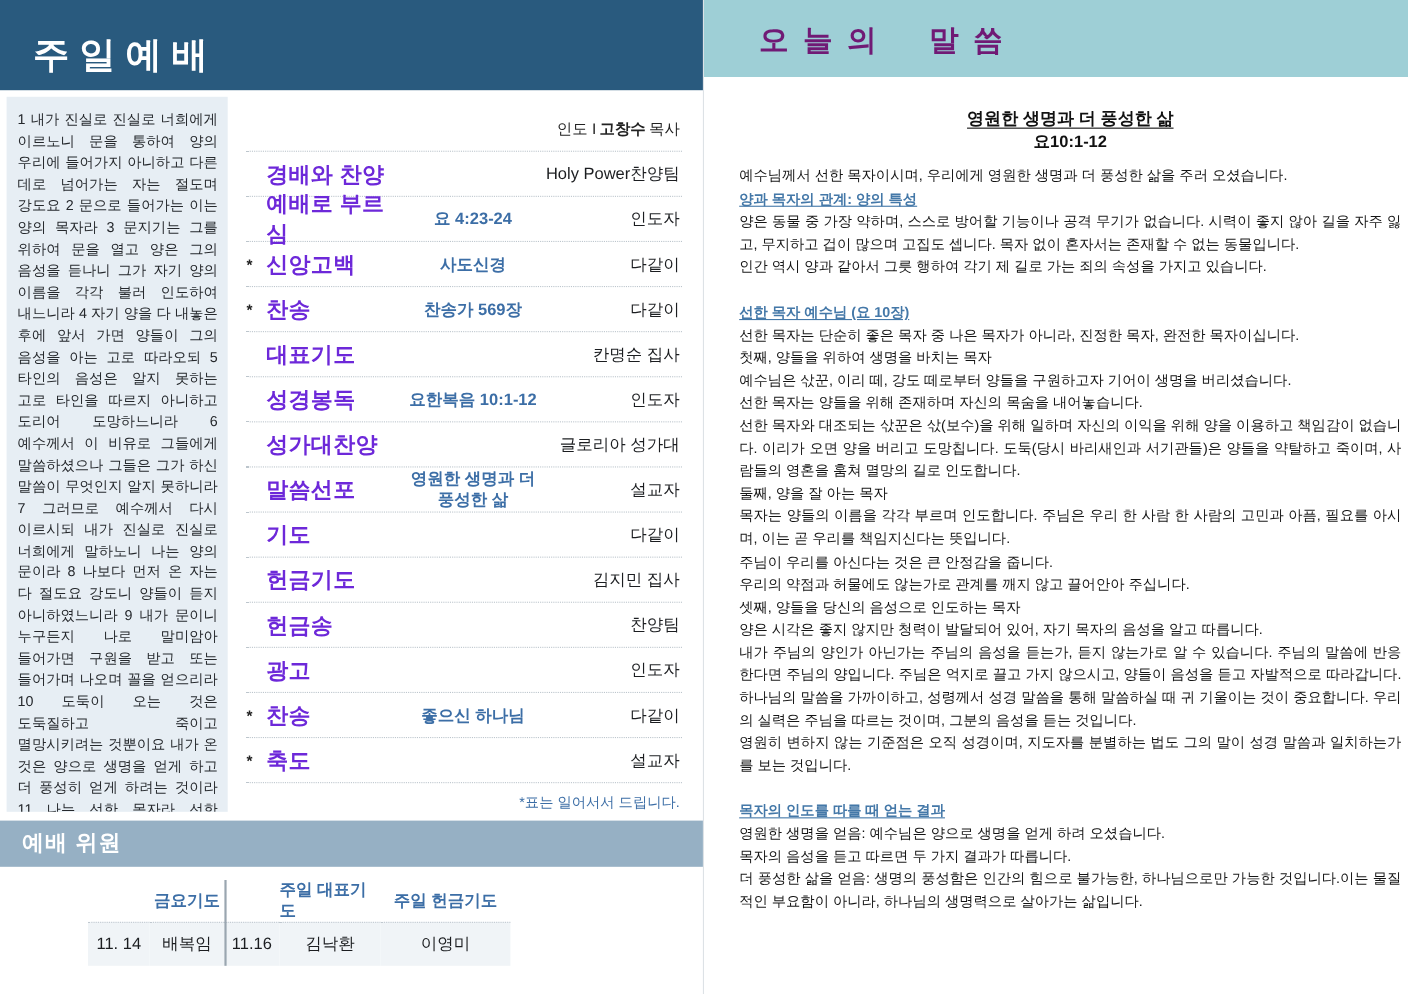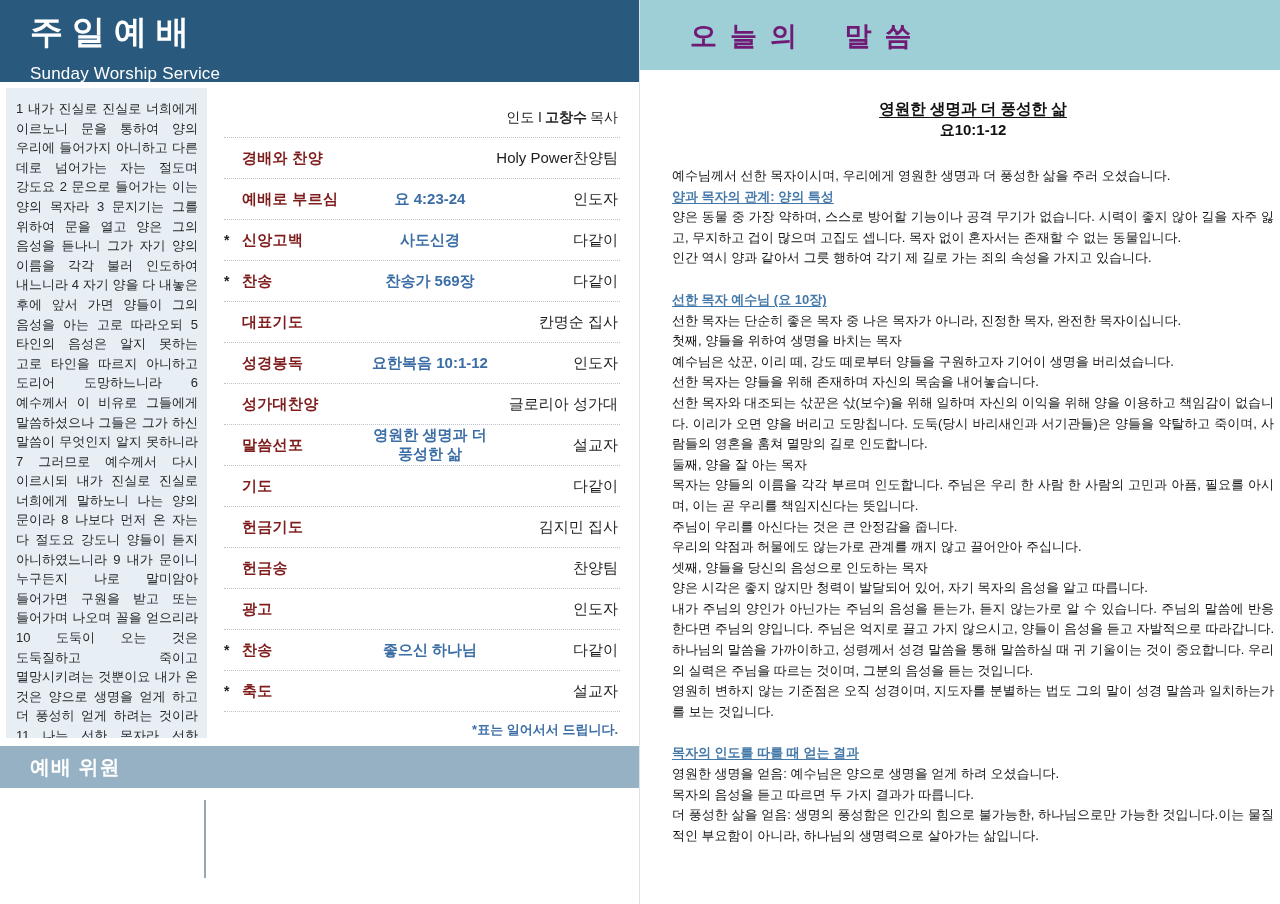"주일예배" .lp-header { padding: 14px 0 0 30px -> 32px 0 0 30px }
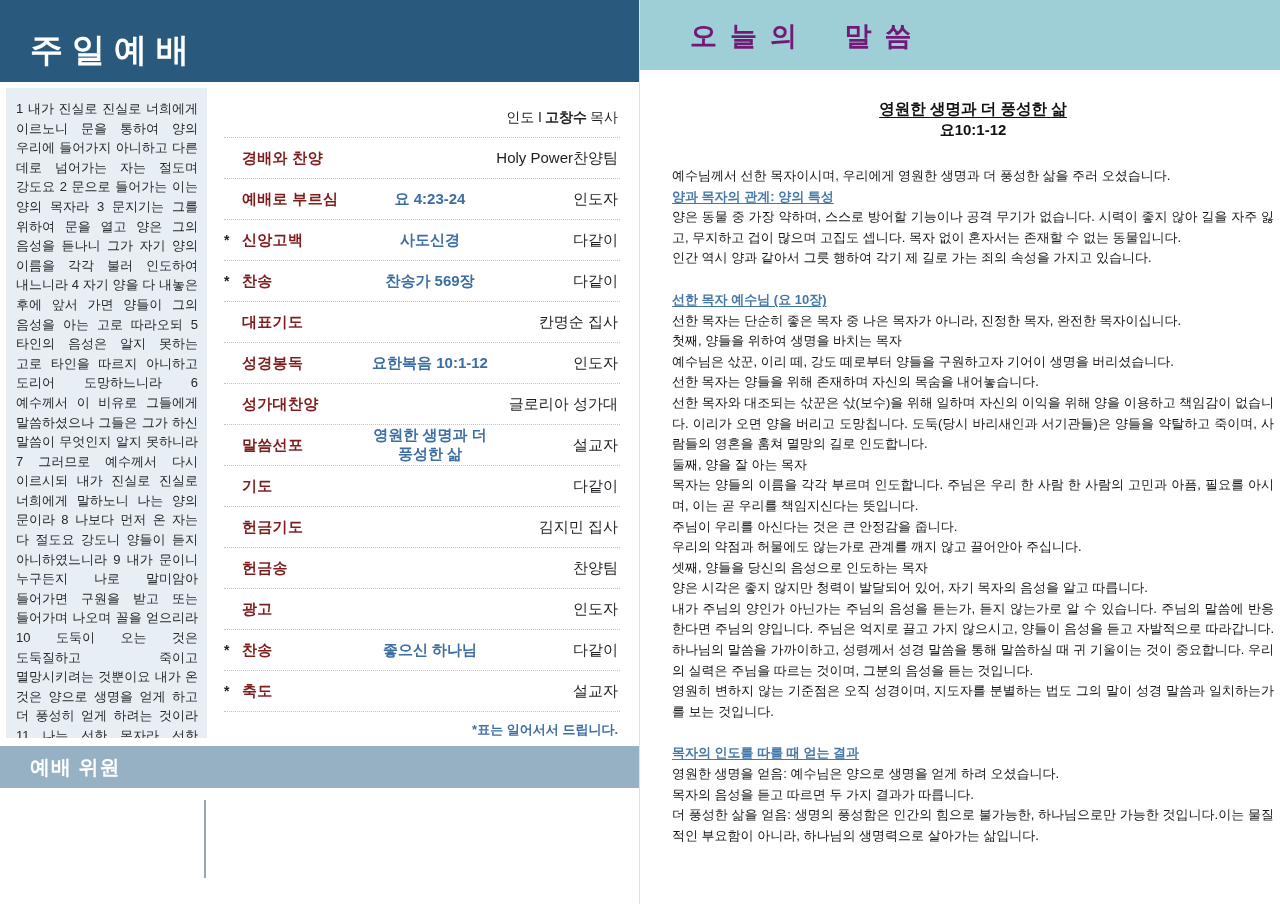"요10:1-12" .sermon-ref { margin-bottom: 26px -> 10px }
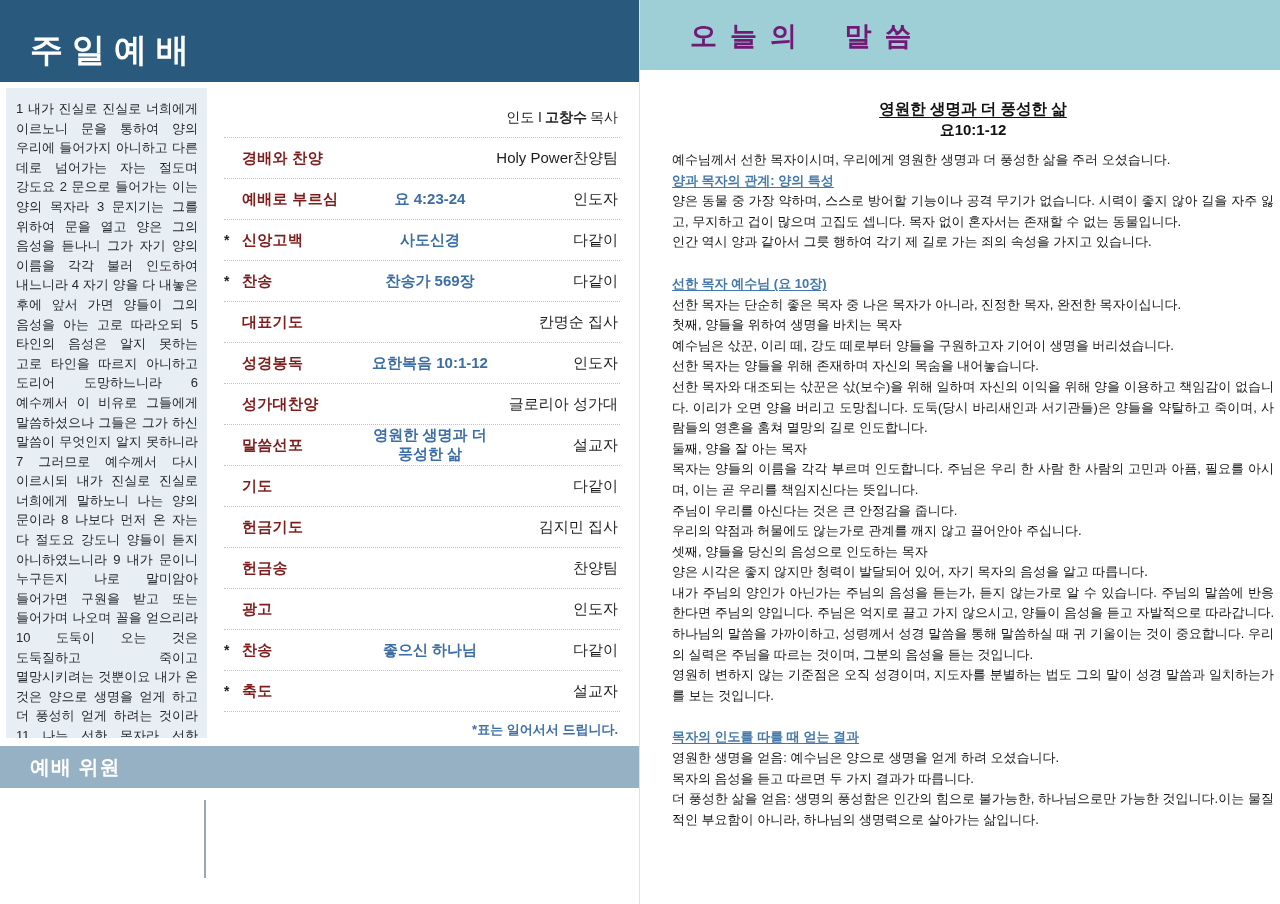"경배와 찬양" .o-label { color: #7f1d1d -> #6d28d9; font-size: 15px -> 20px }
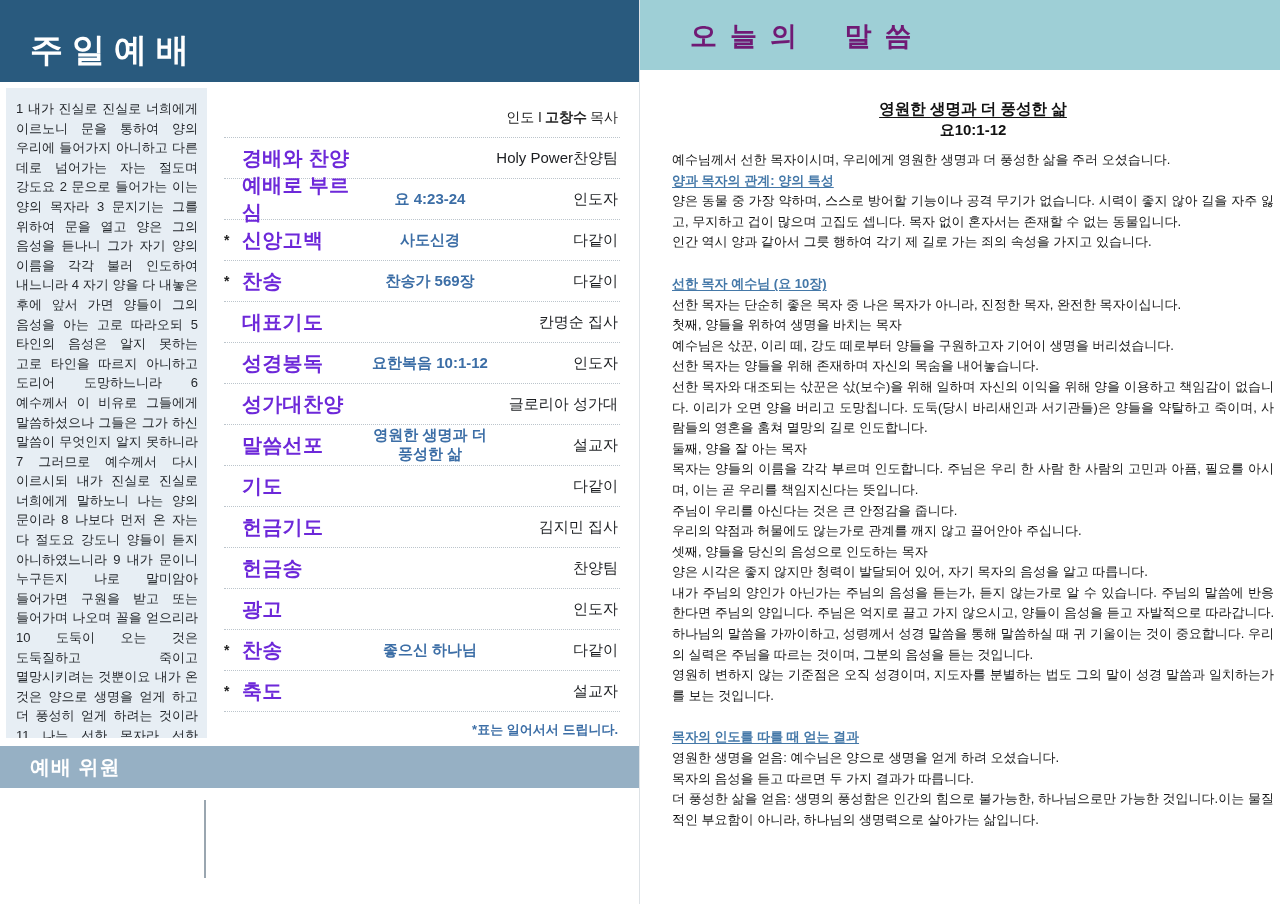"*표는 일어서서 드립니다." .order-footnote { font-weight: 700 -> 400 }
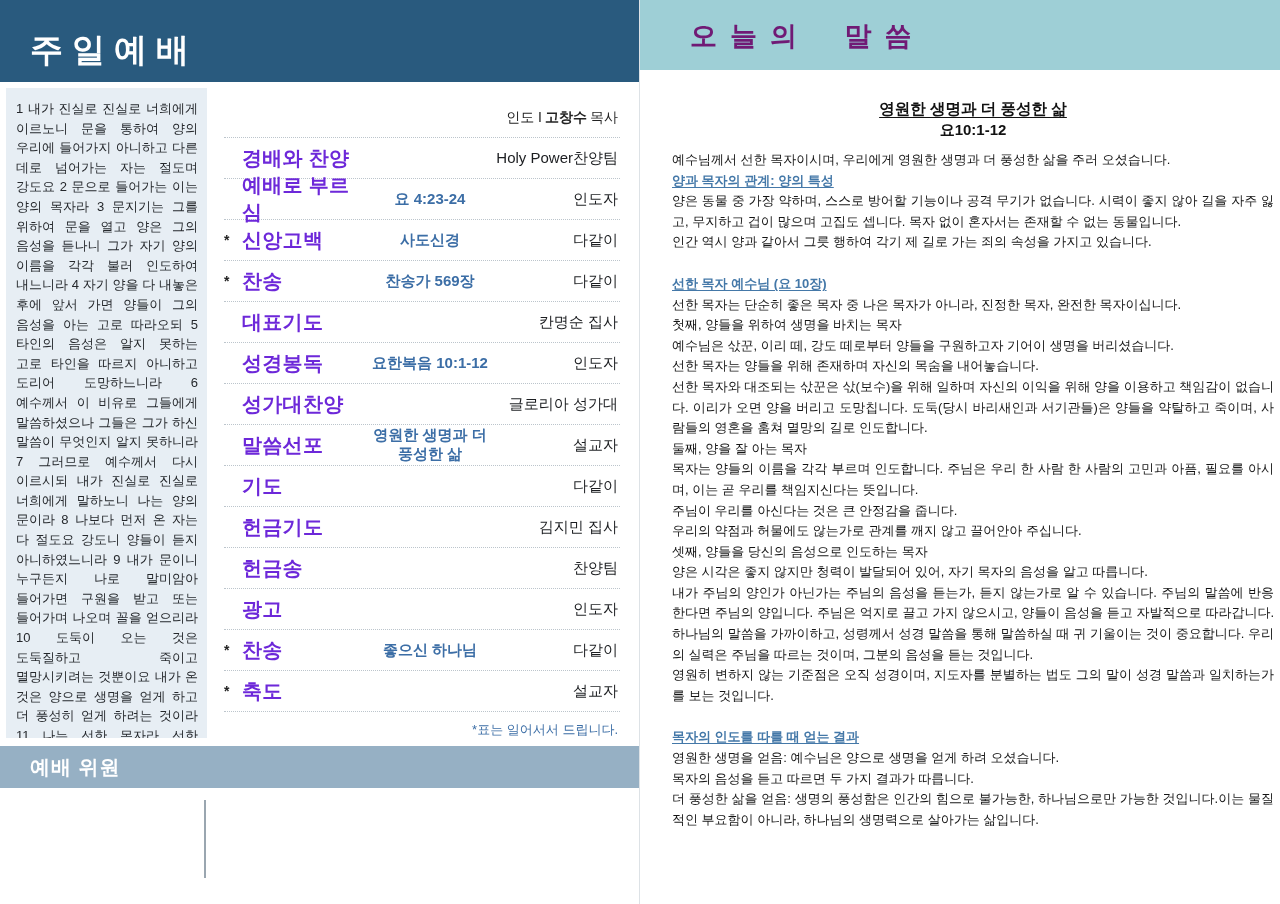"예배 위원" .committee-bar { padding-left: 30px -> 20px }
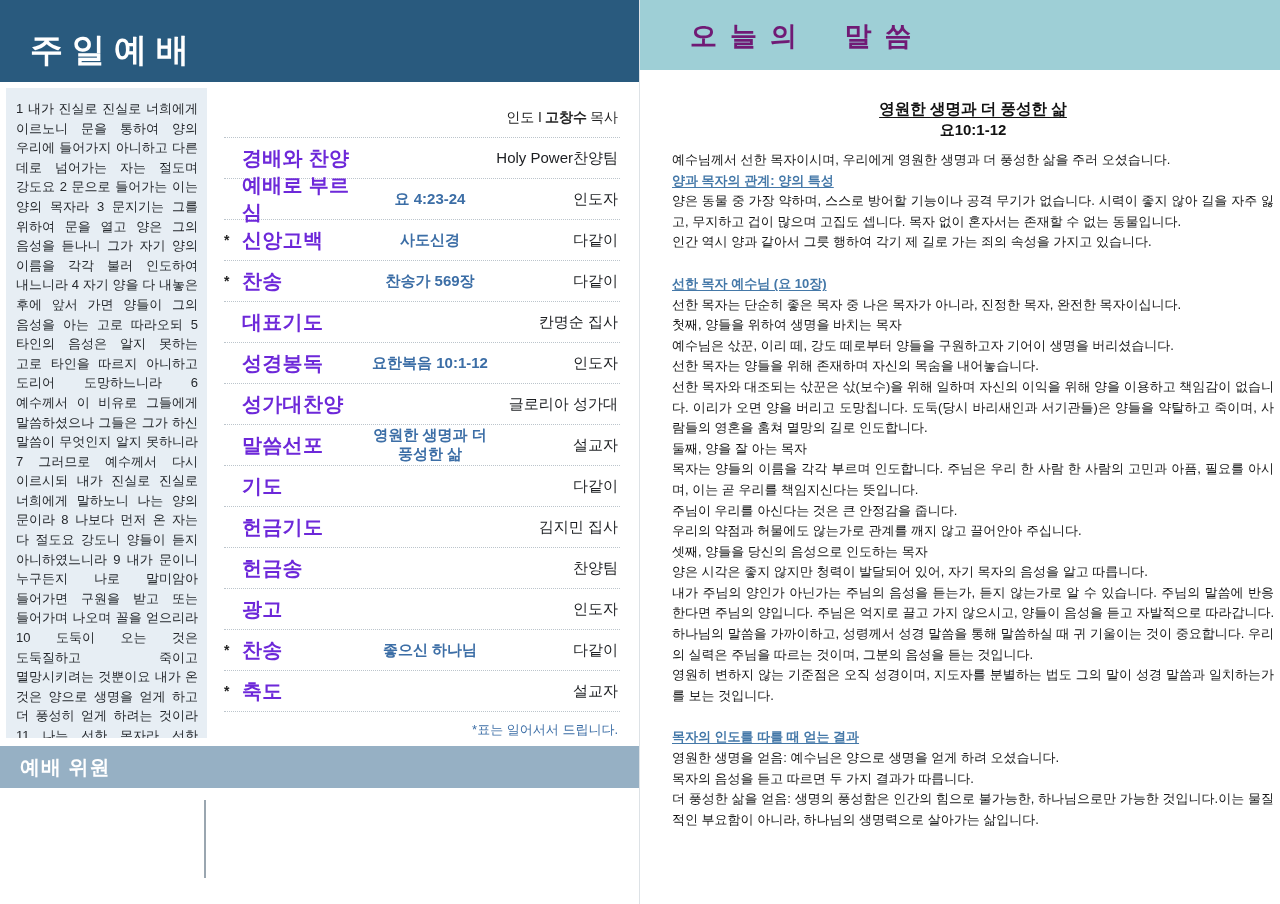"금요기도" div.committee-table { html: none -> <div> <div></div> <div>금요기도</div> <div></div> <div>주일 대표기도</div> <div>주일 헌금기도</div> <div>11. 14</div> <div>배복임</div> <div>11.16</div> <div>김낙환</div> <div>이영미</div> </div> }
